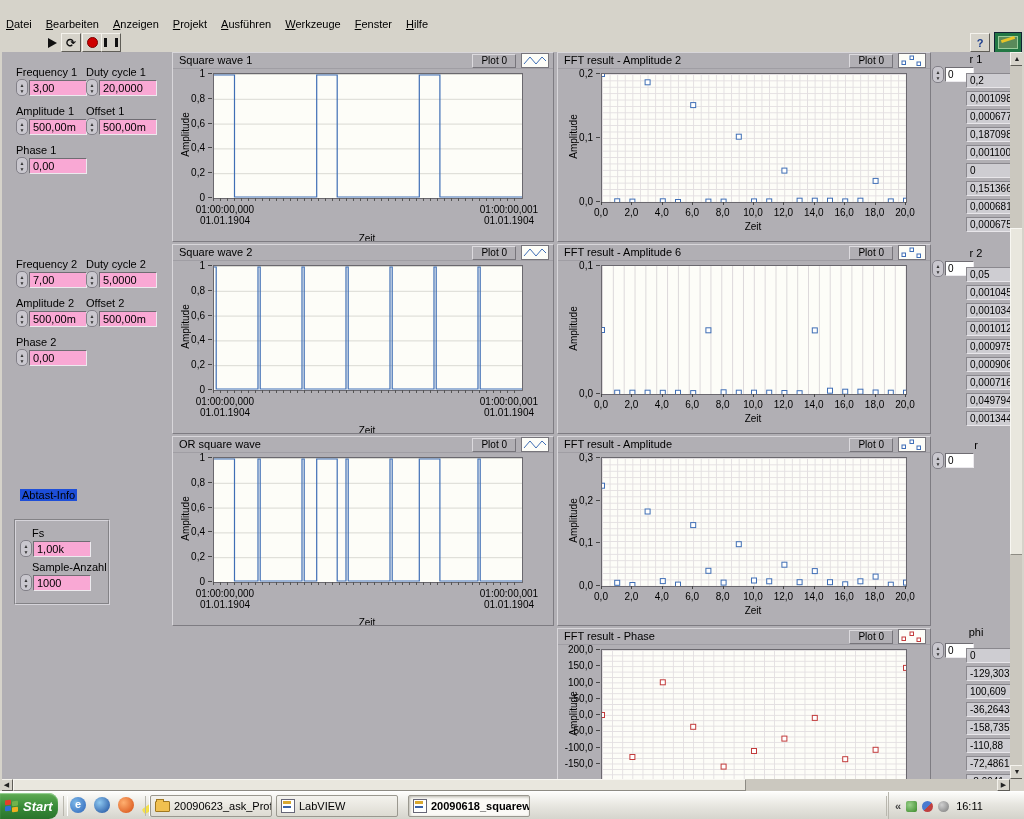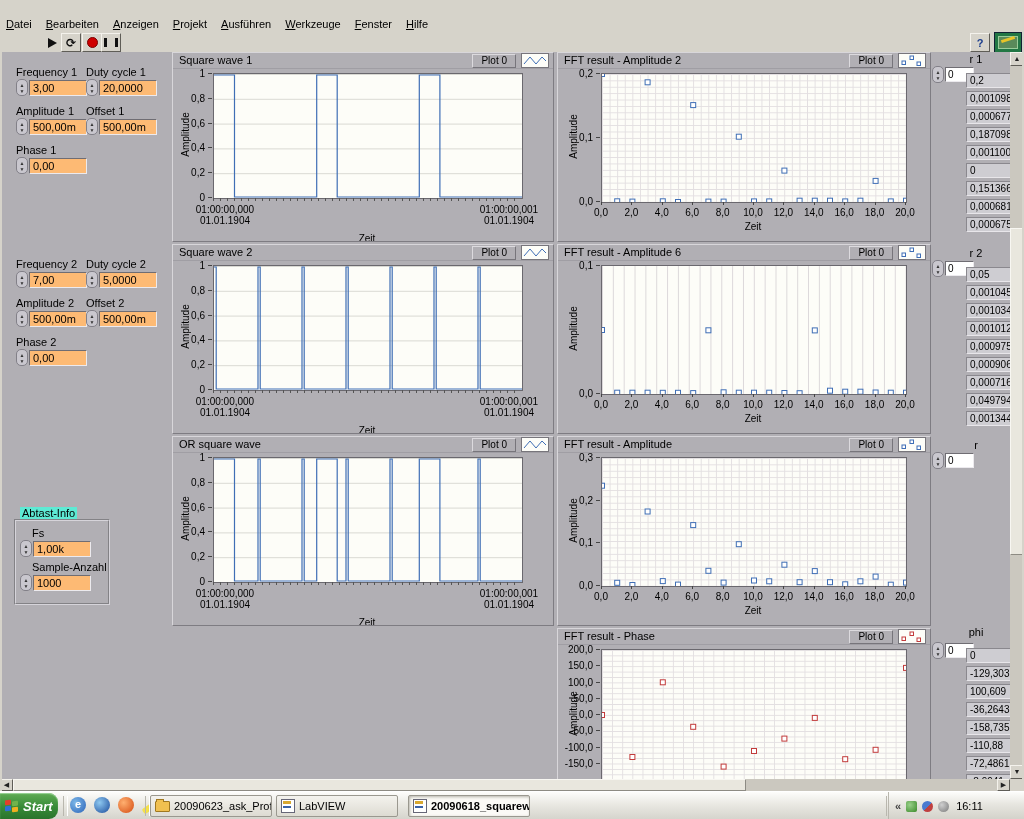"3,00" .fld-box { background: #fdba74 -> #f9a8d4 }
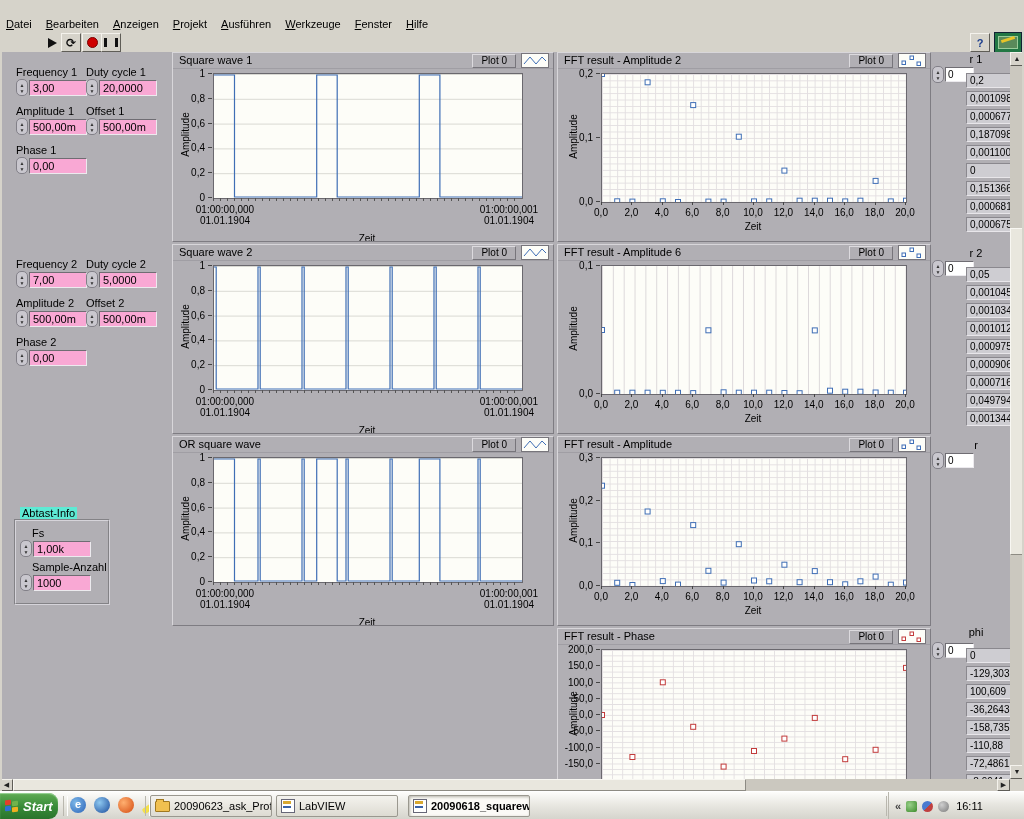"Abtast-Info" .cluster-label { background: #5eead4 -> #1d4ed8; top: 507px -> 489px }
